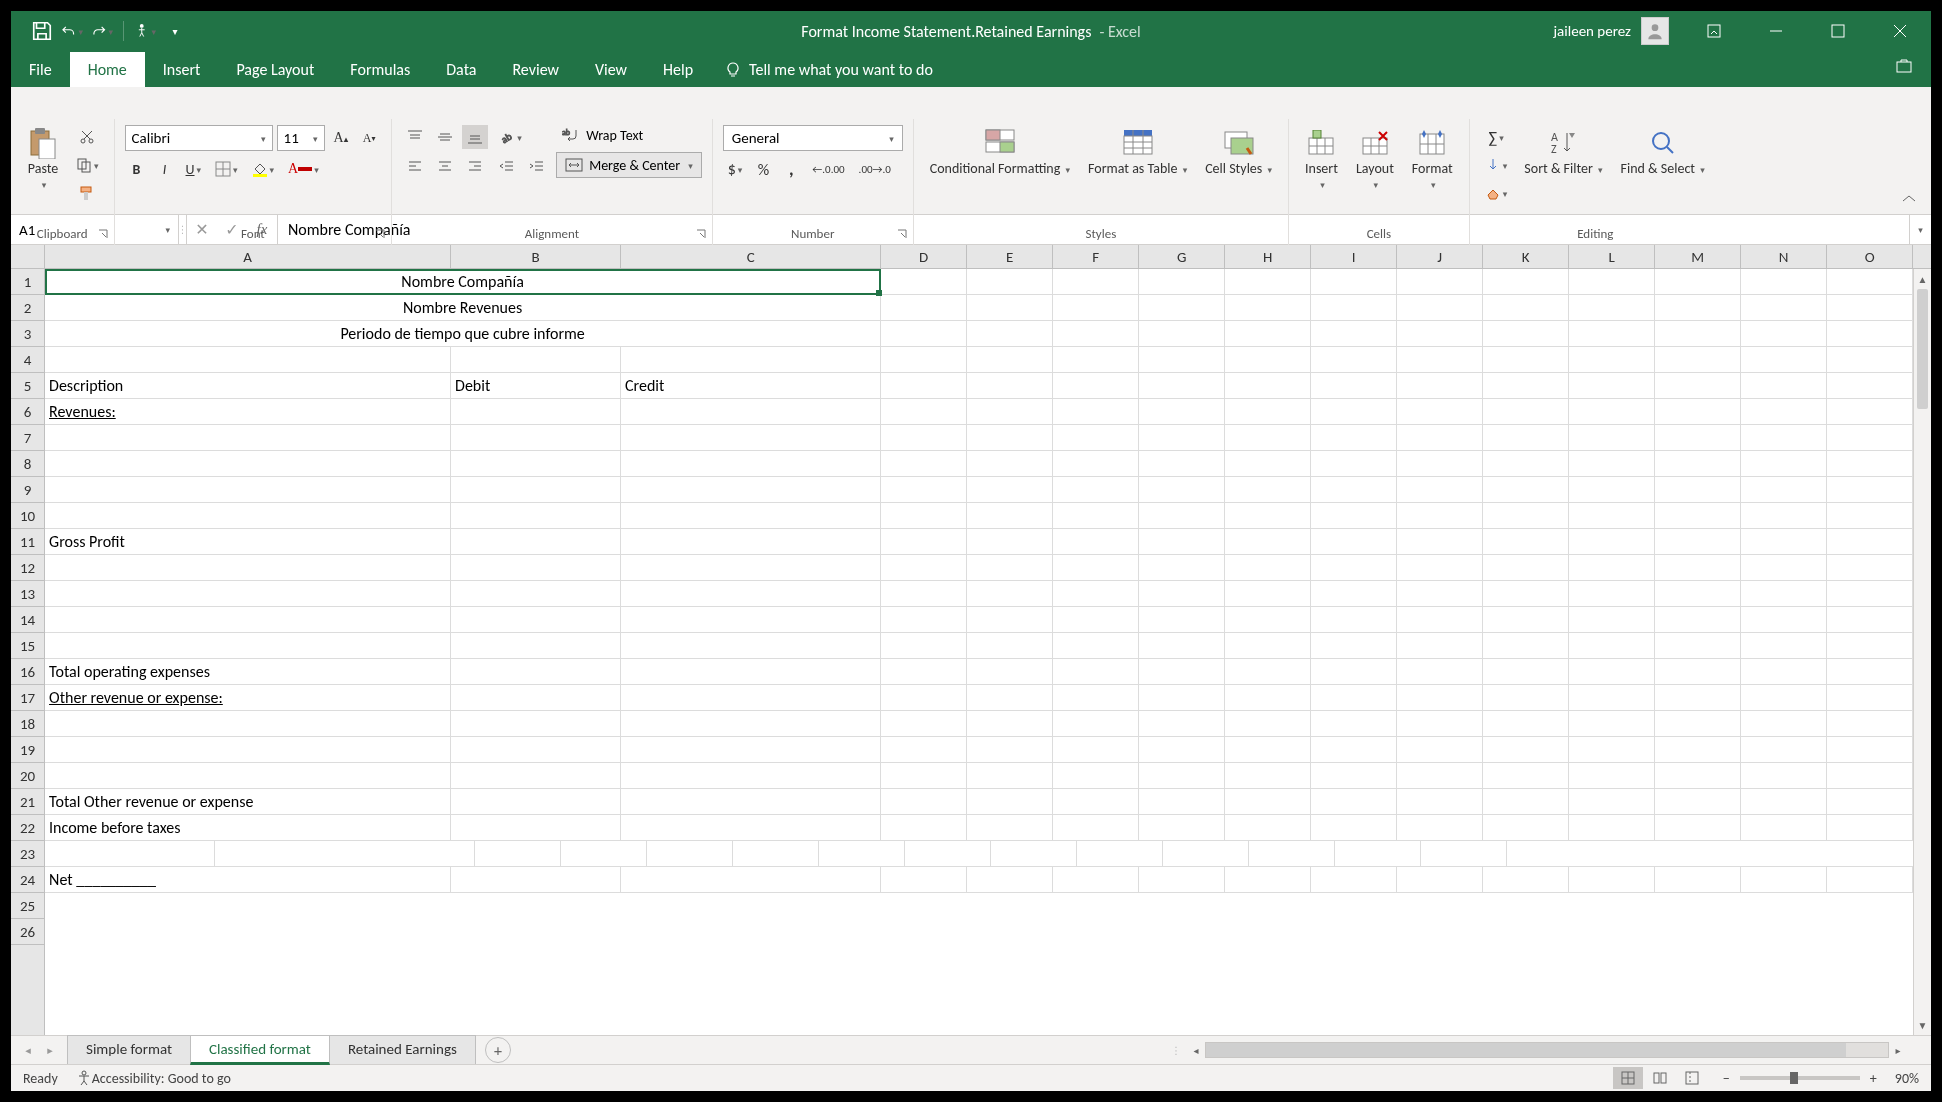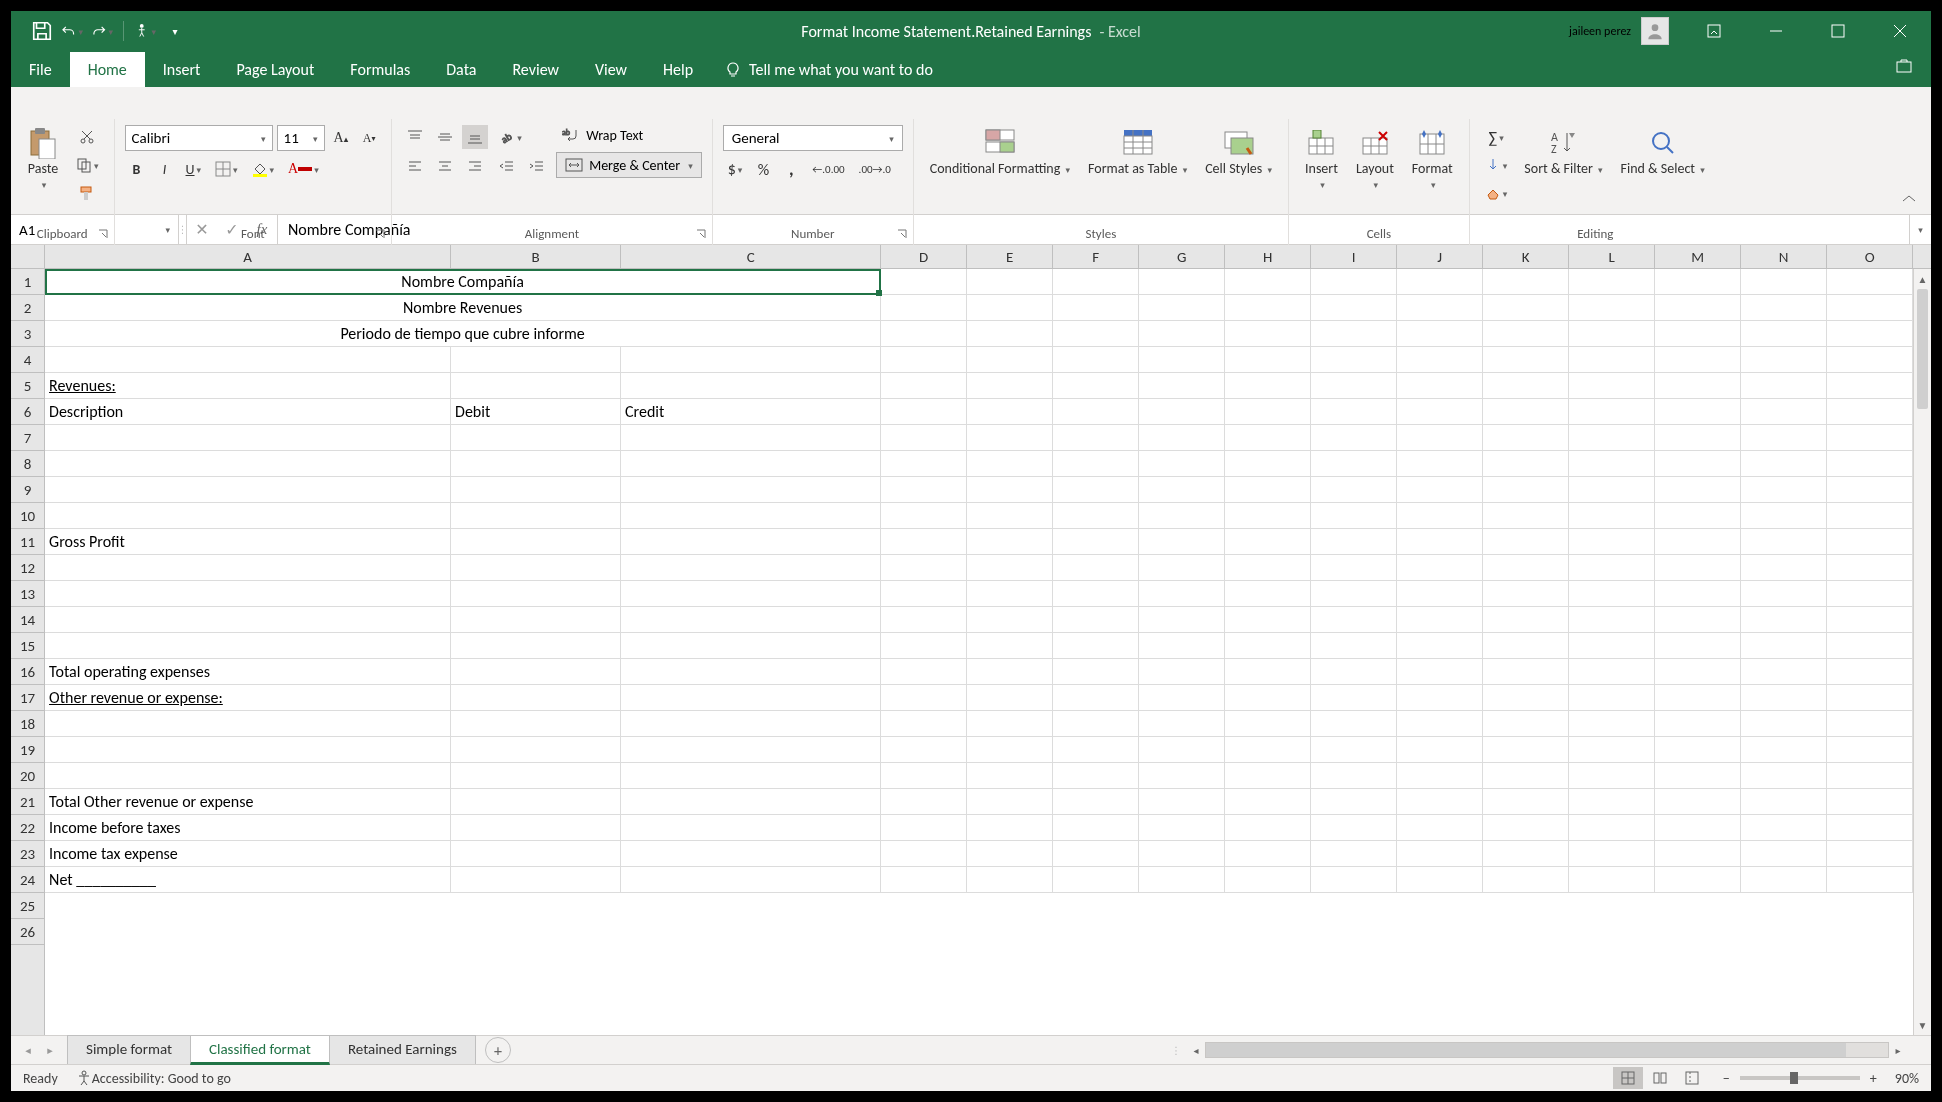"jaileen perez" .title-right .user { color: #000000 -> #ffffff; font-size: 12px -> 15px }
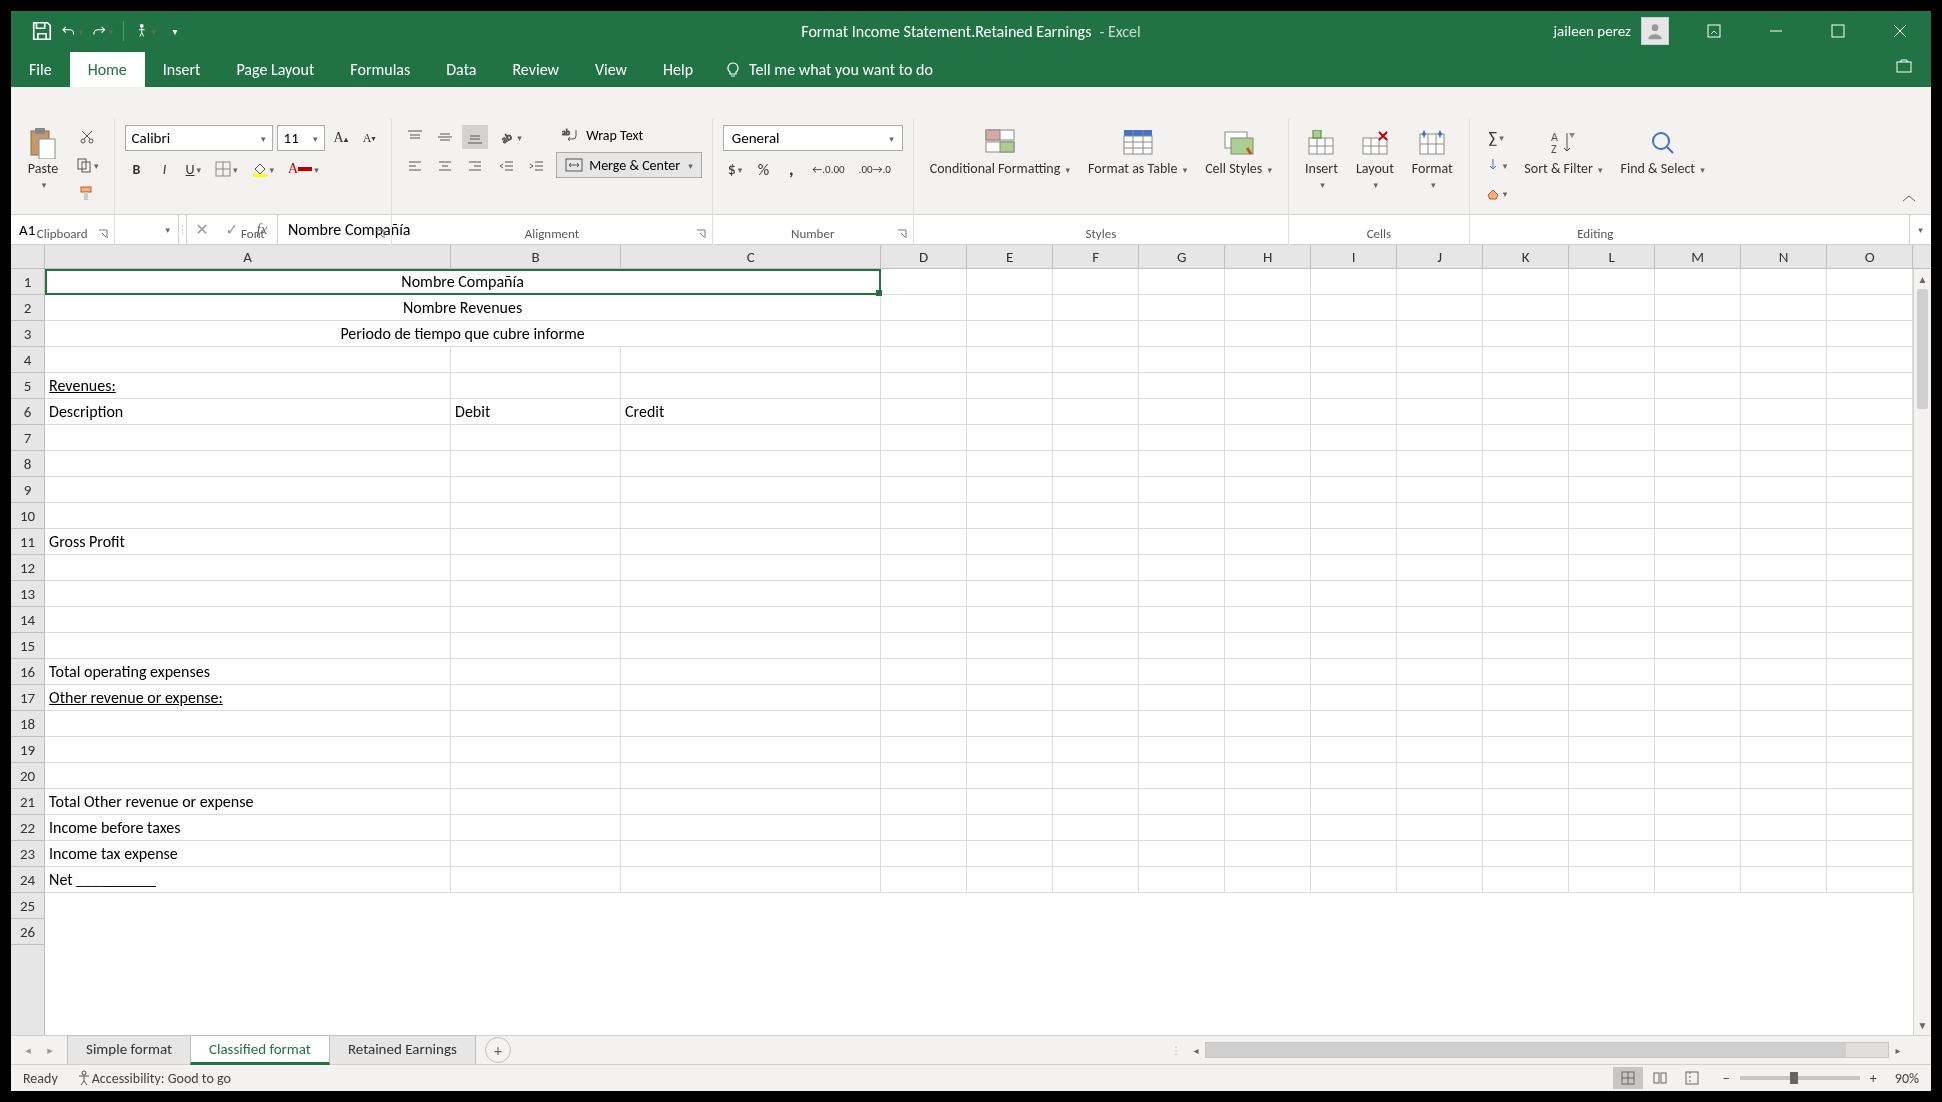"Revenues:" div.gridrow { order: before "Description" -> after "Description" }
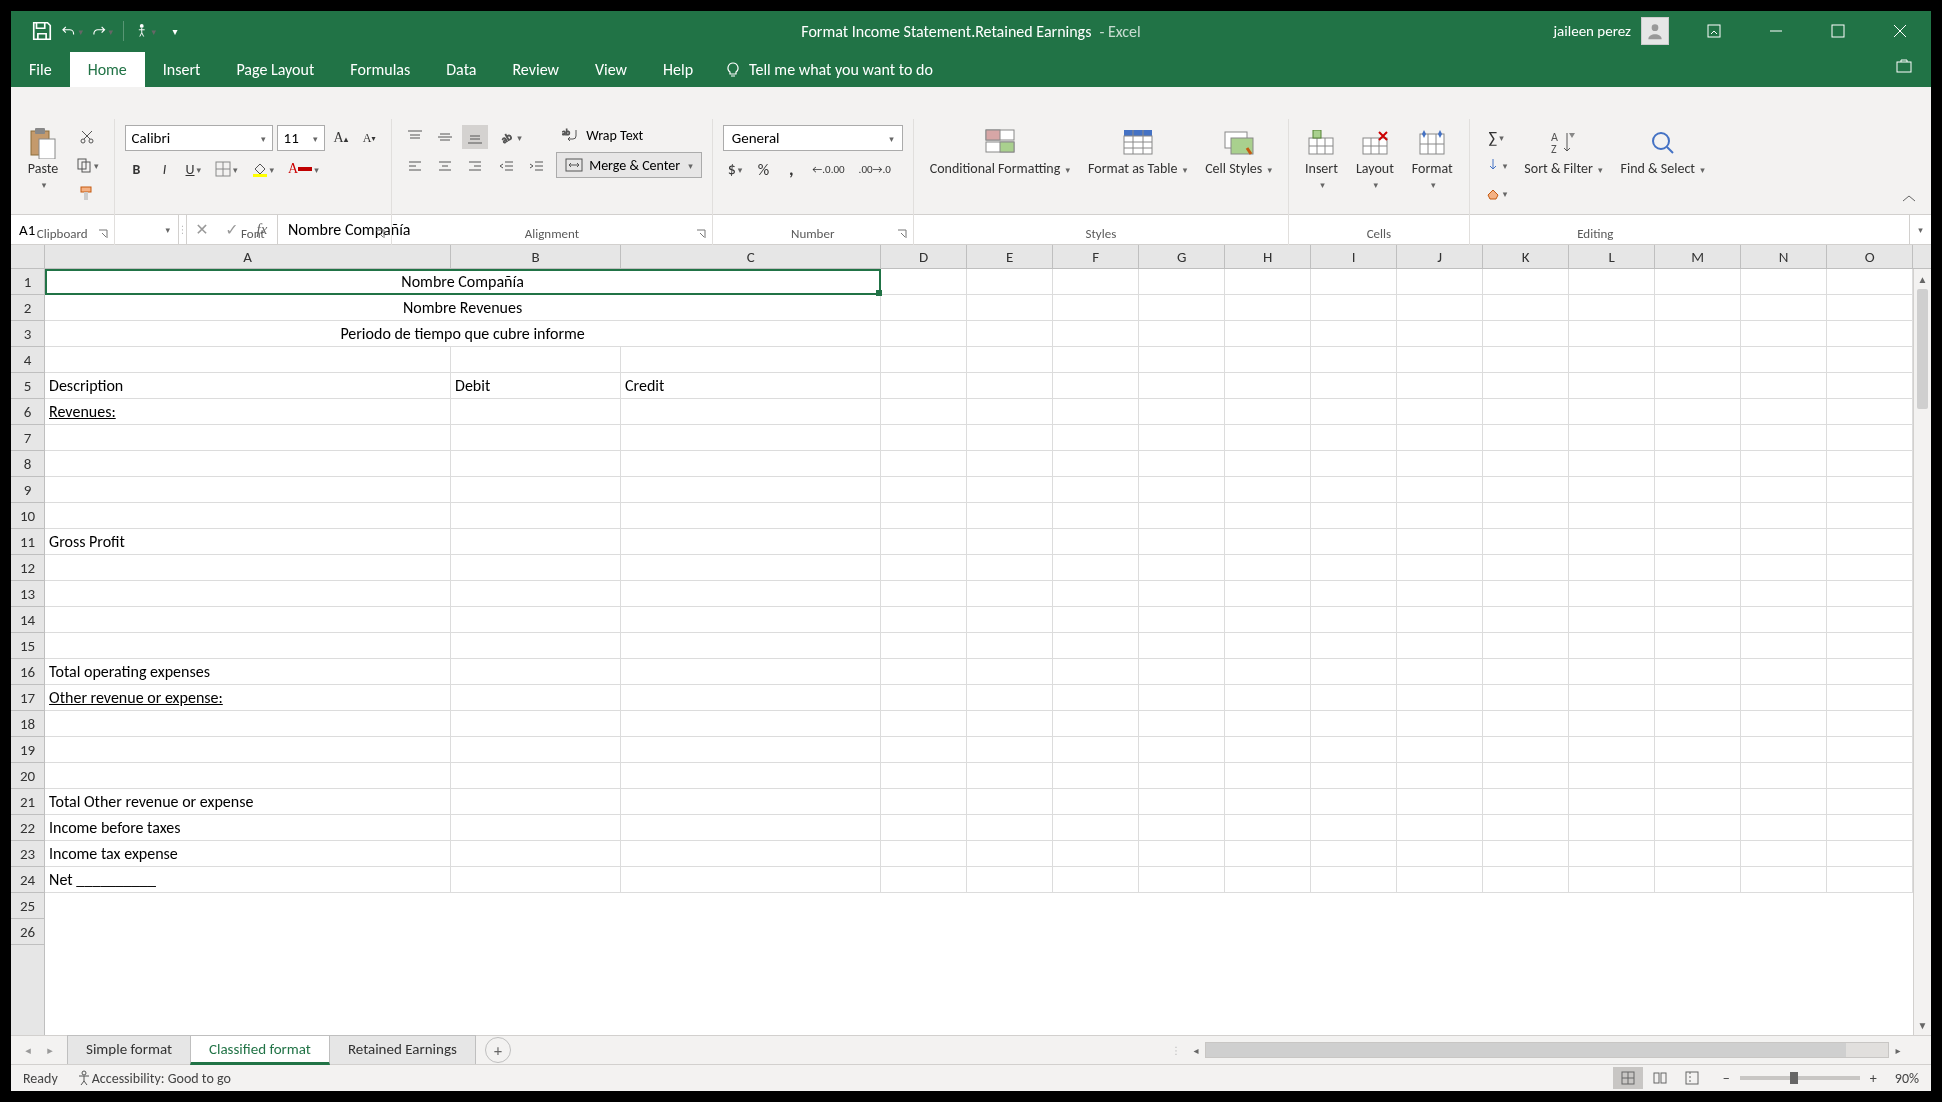"Income tax expense" div.cell { html: <div>Income tax expense</div> -> none }
